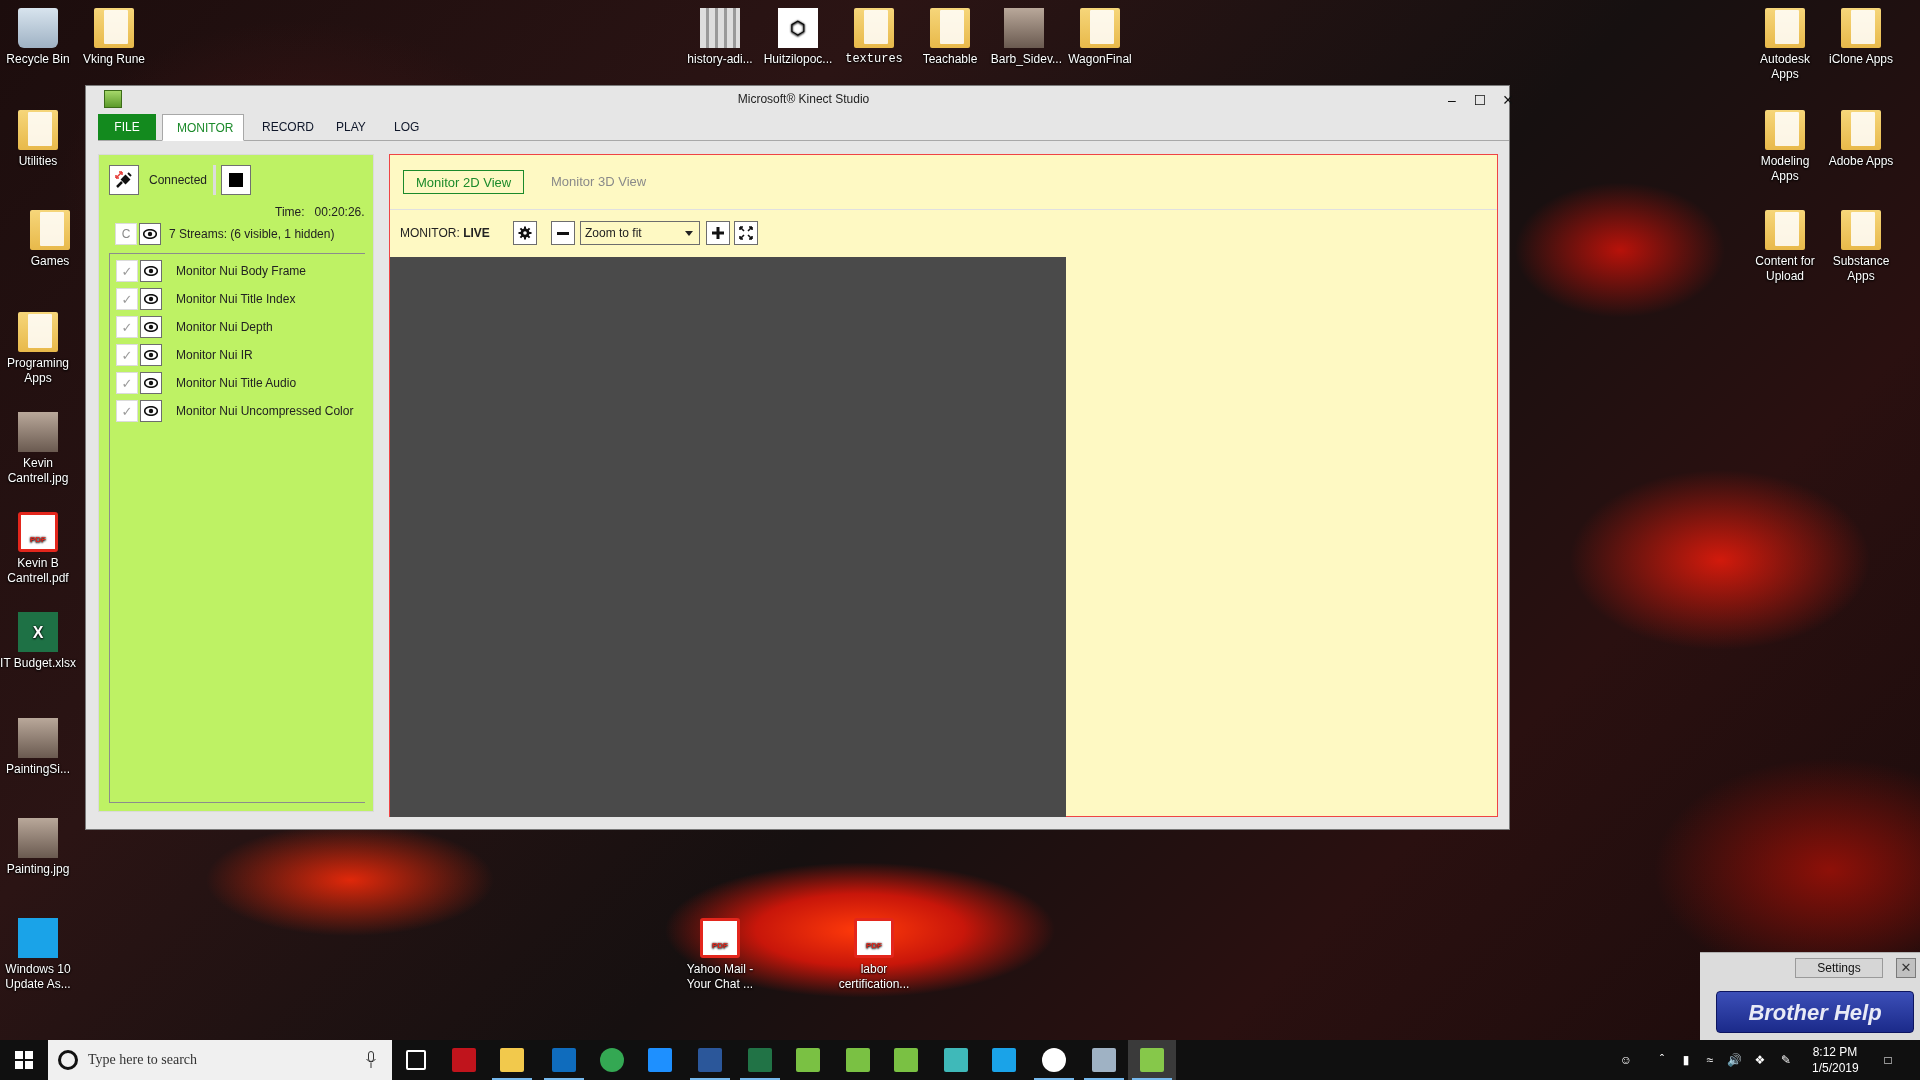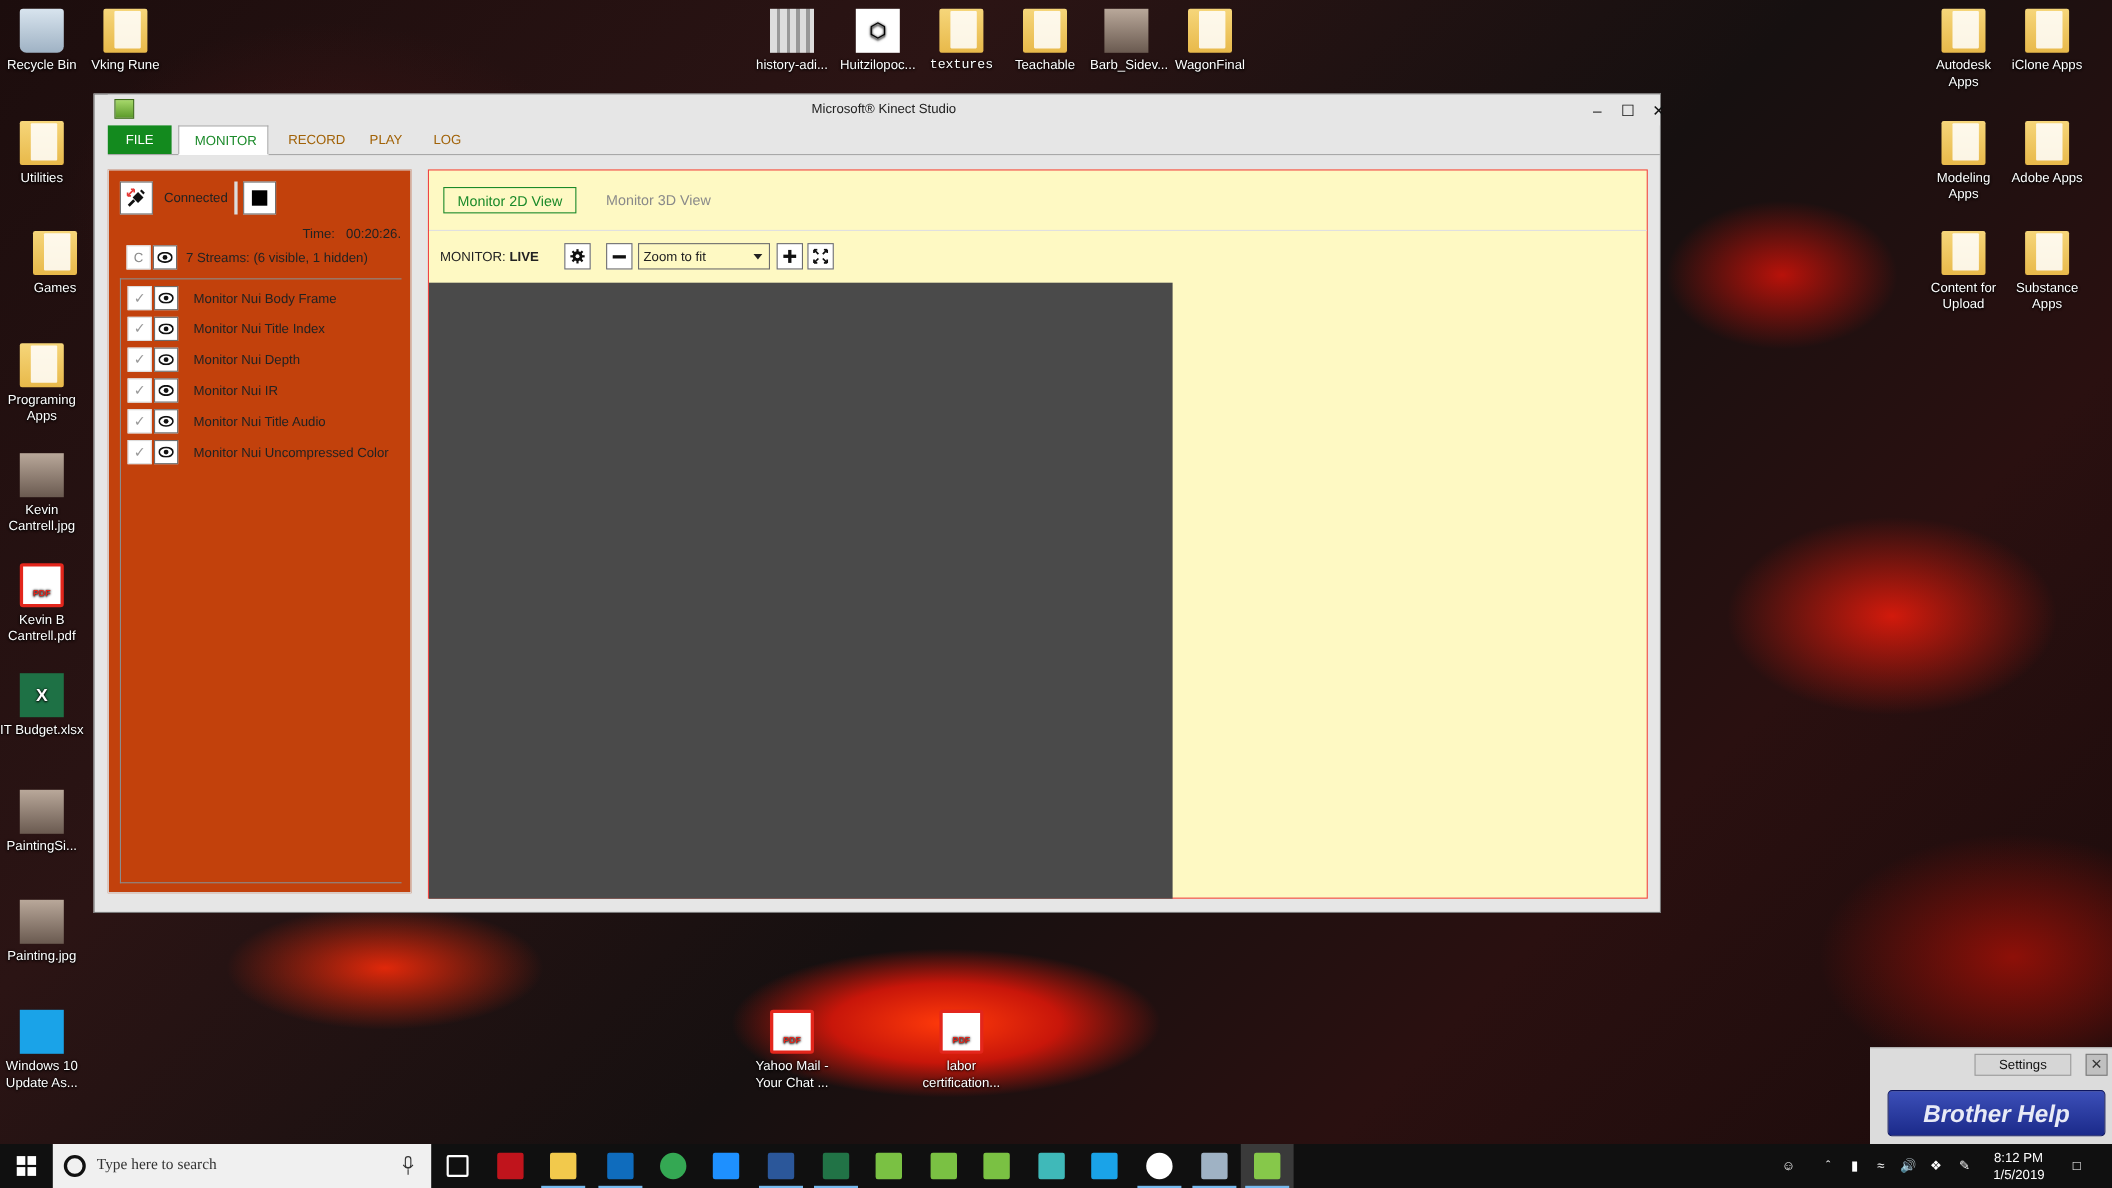"RECORD" .menu-item { color: #a16207 -> #0f172a }
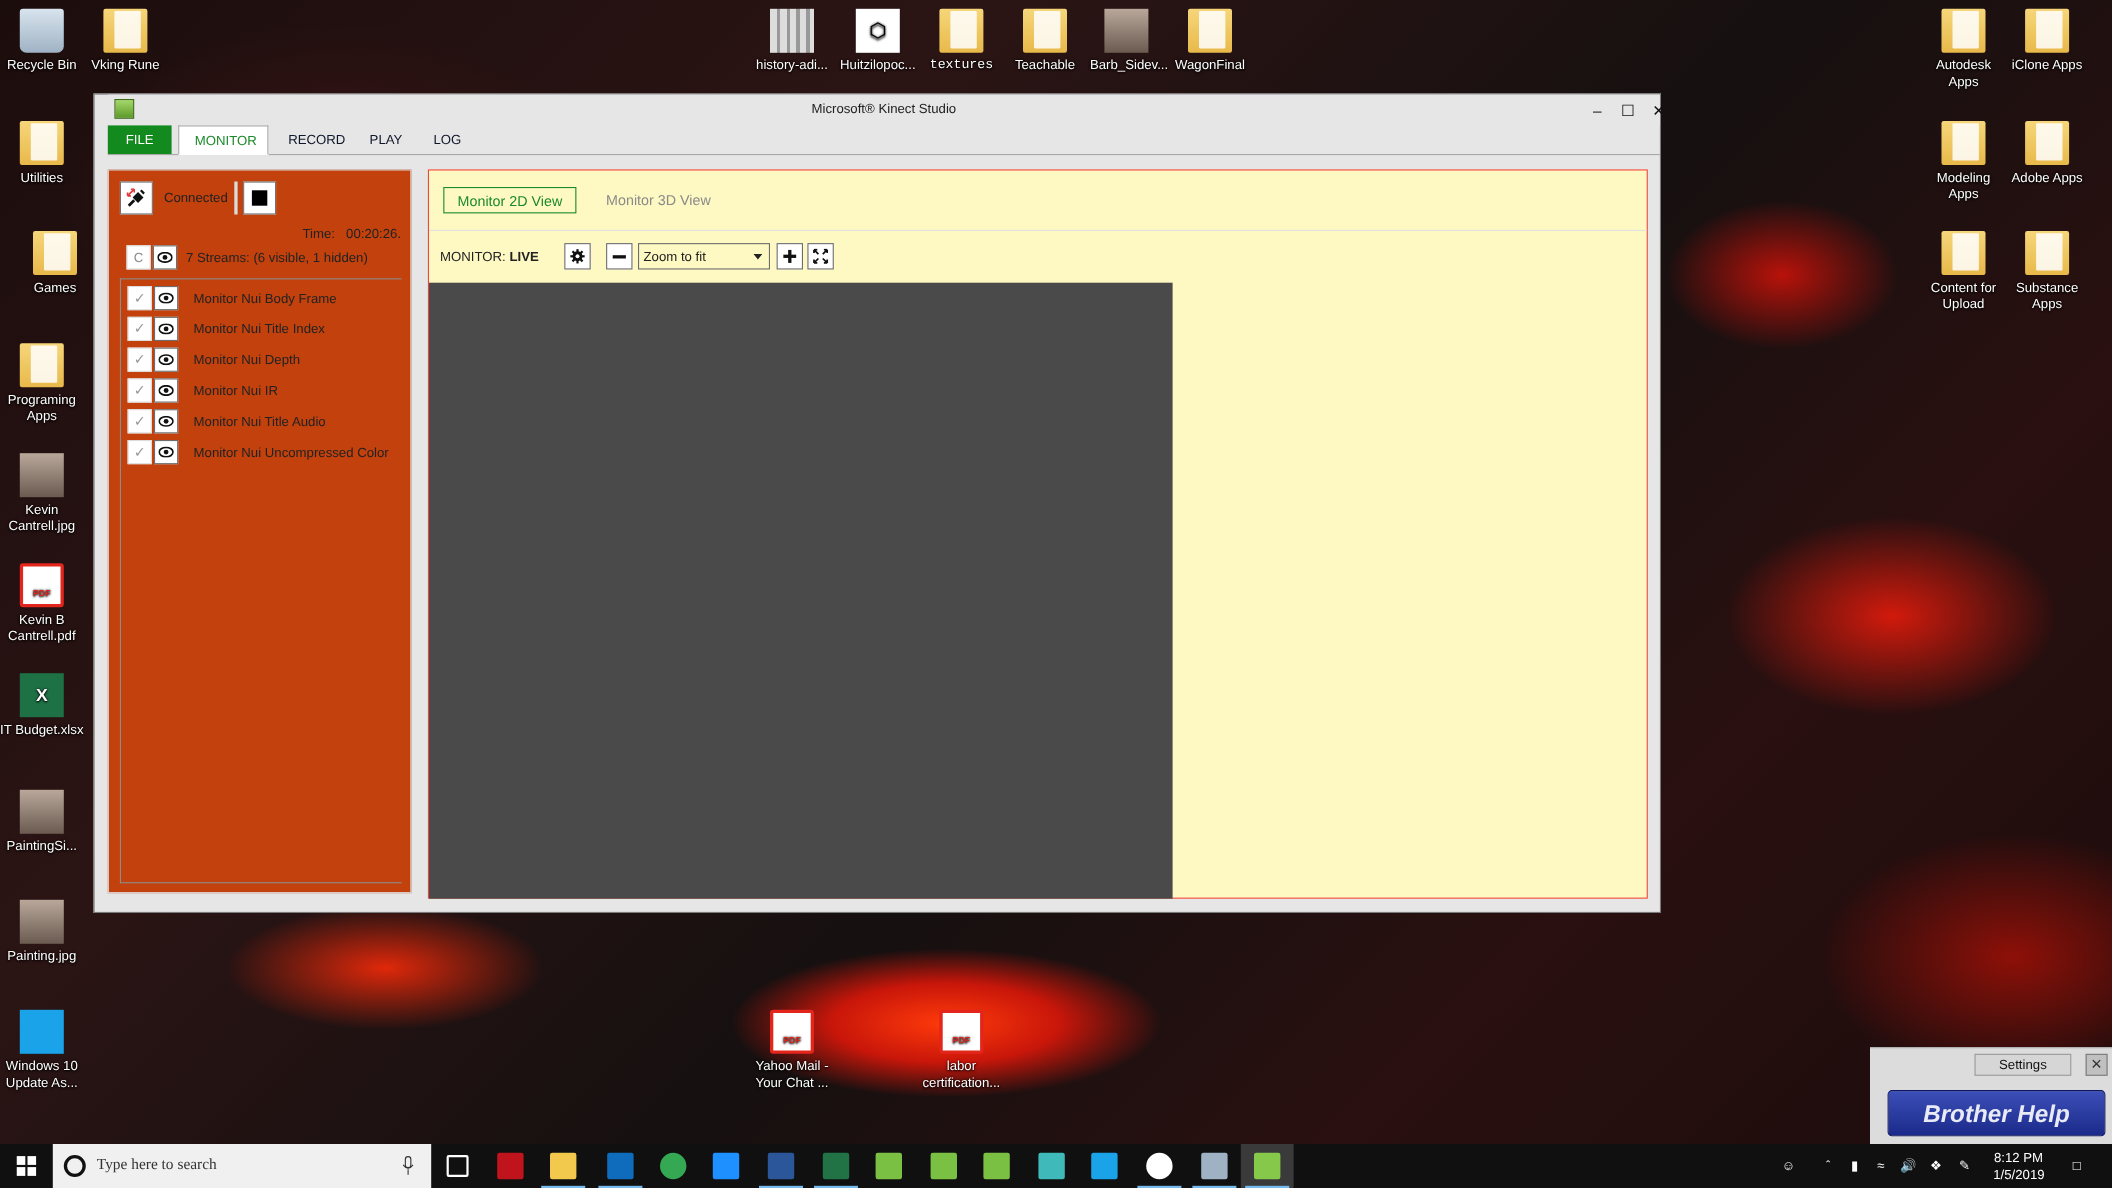"Connected" .left-panel { background: #c2410c -> #bef264 }
